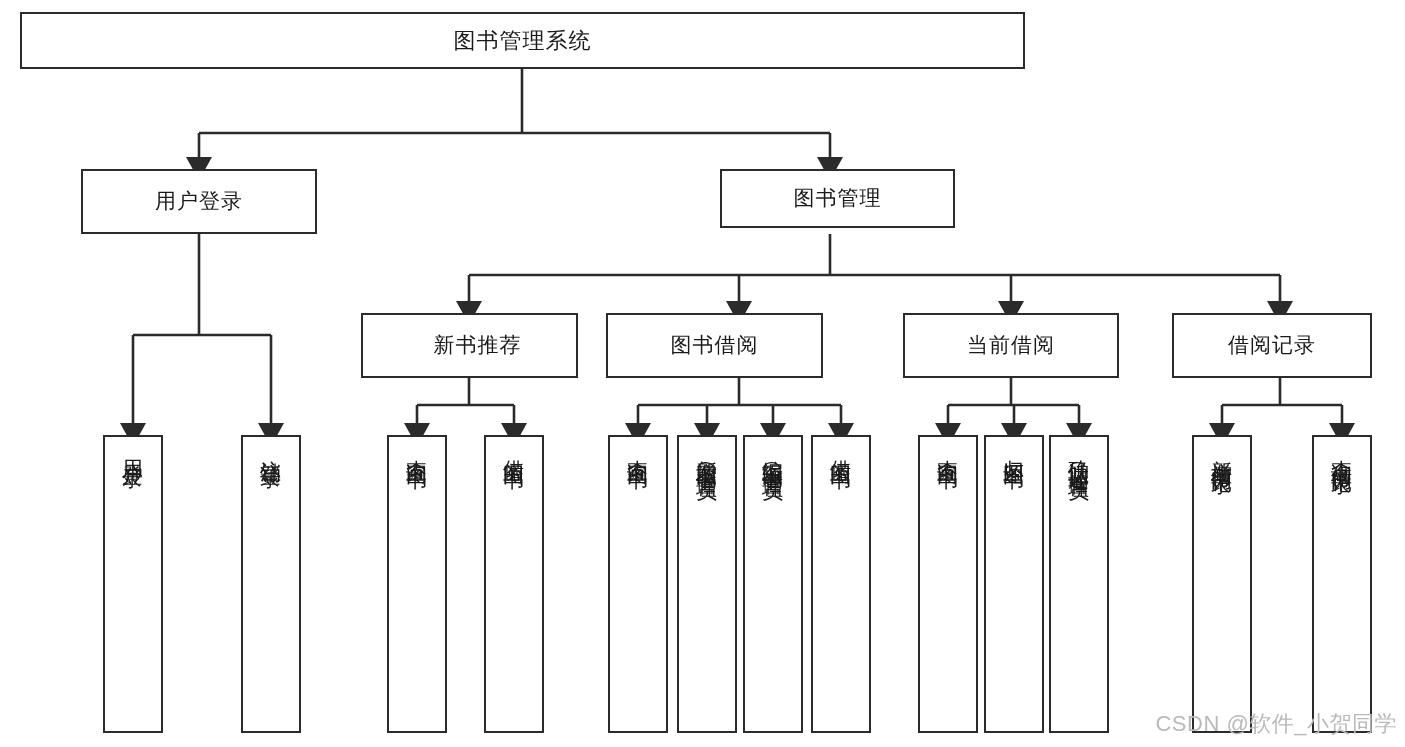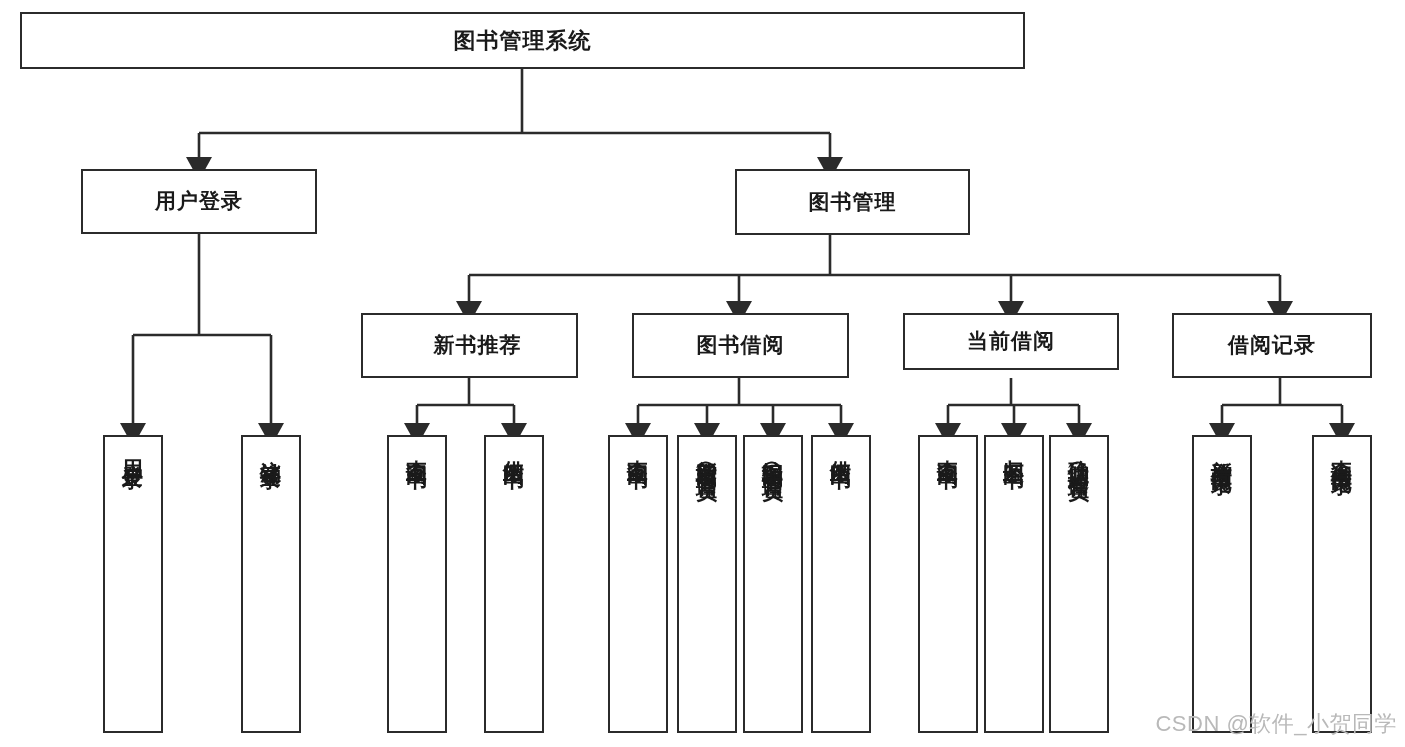"图书管理系统" .node .label { font-weight: bold -> none }
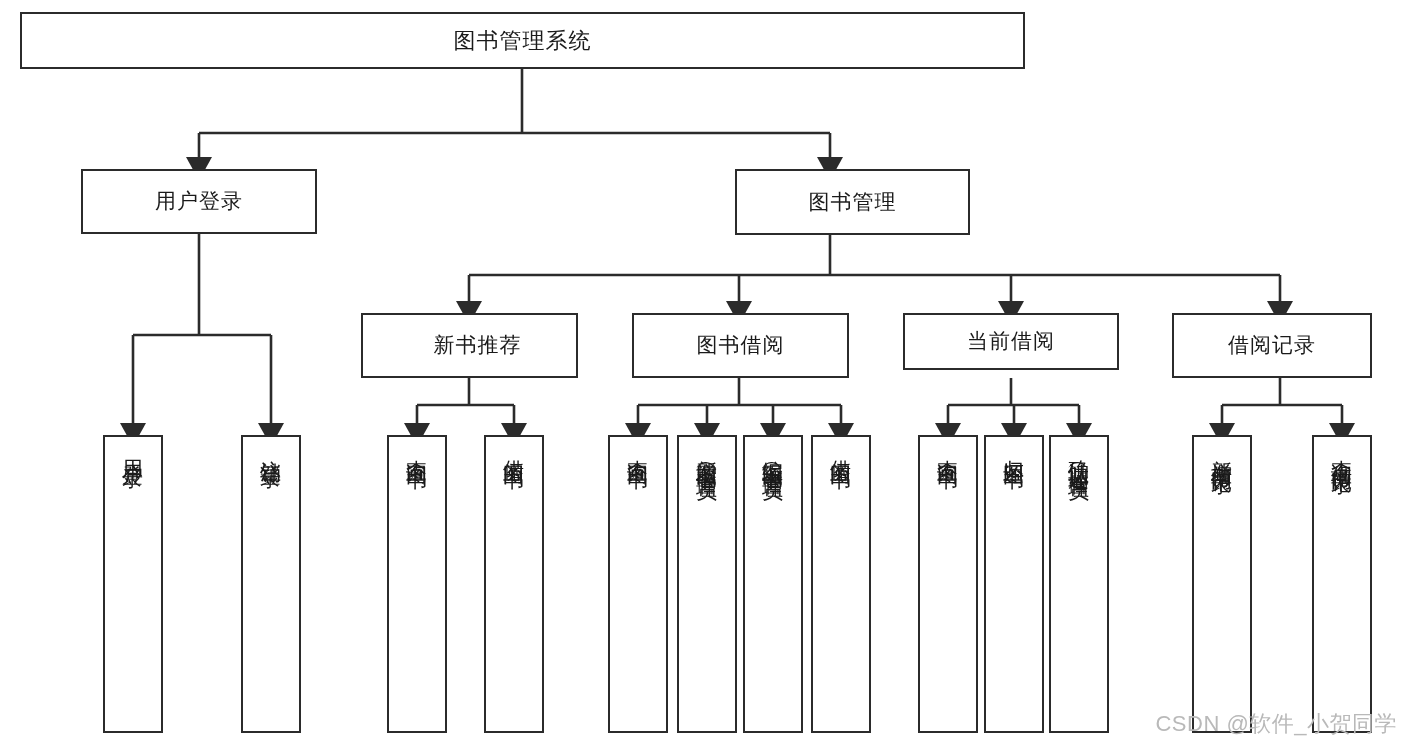"图书管理" div.node { height: 66px -> 59px; left: 735px -> 720px }
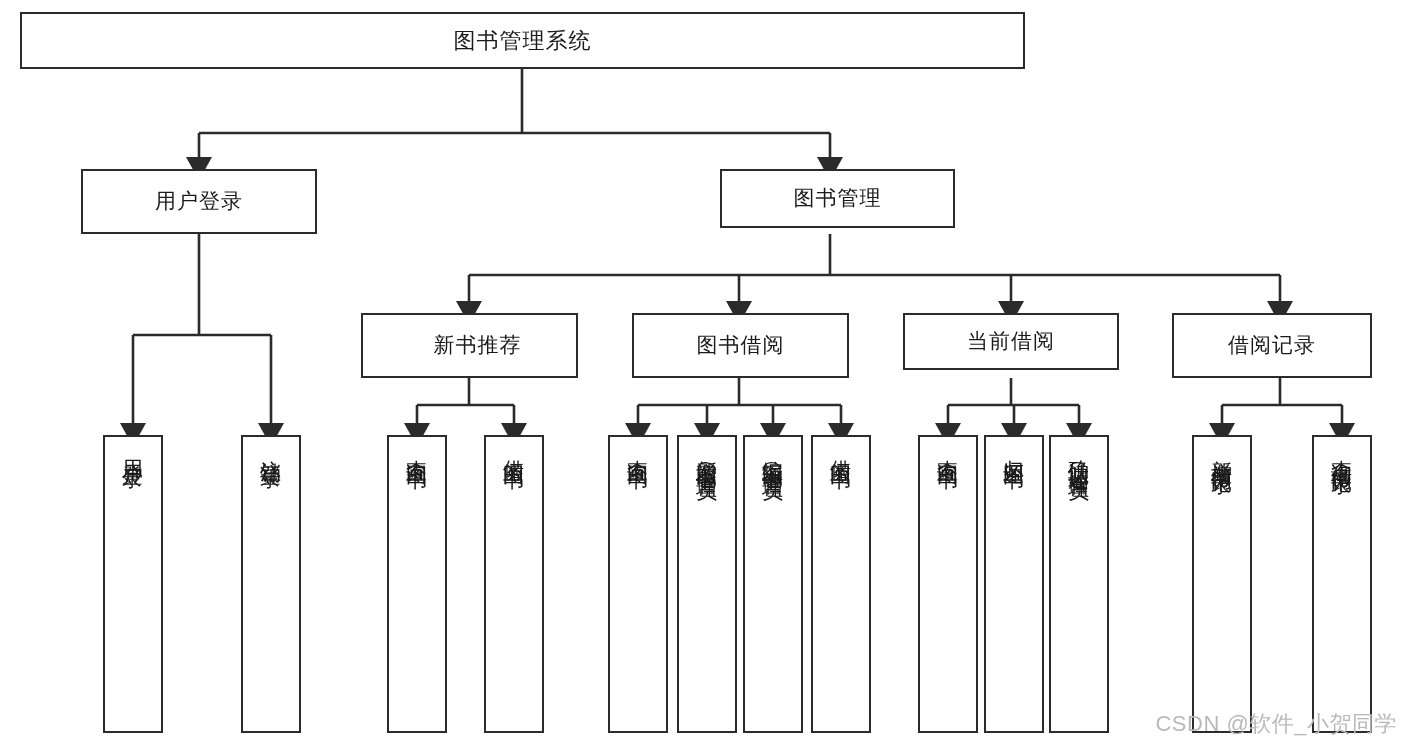"图书借阅" div.node { left: 632px -> 606px }
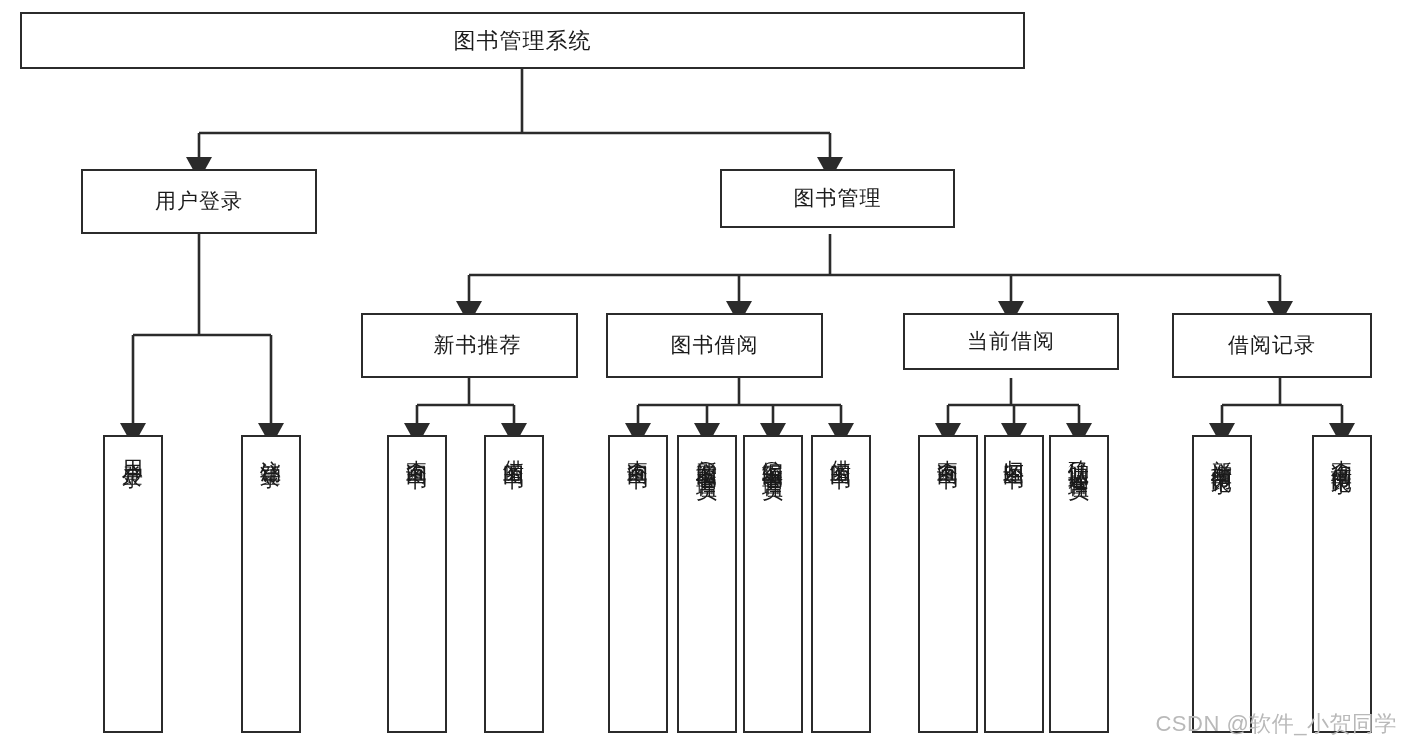"当前借阅" div.node { height: 57px -> 65px }
